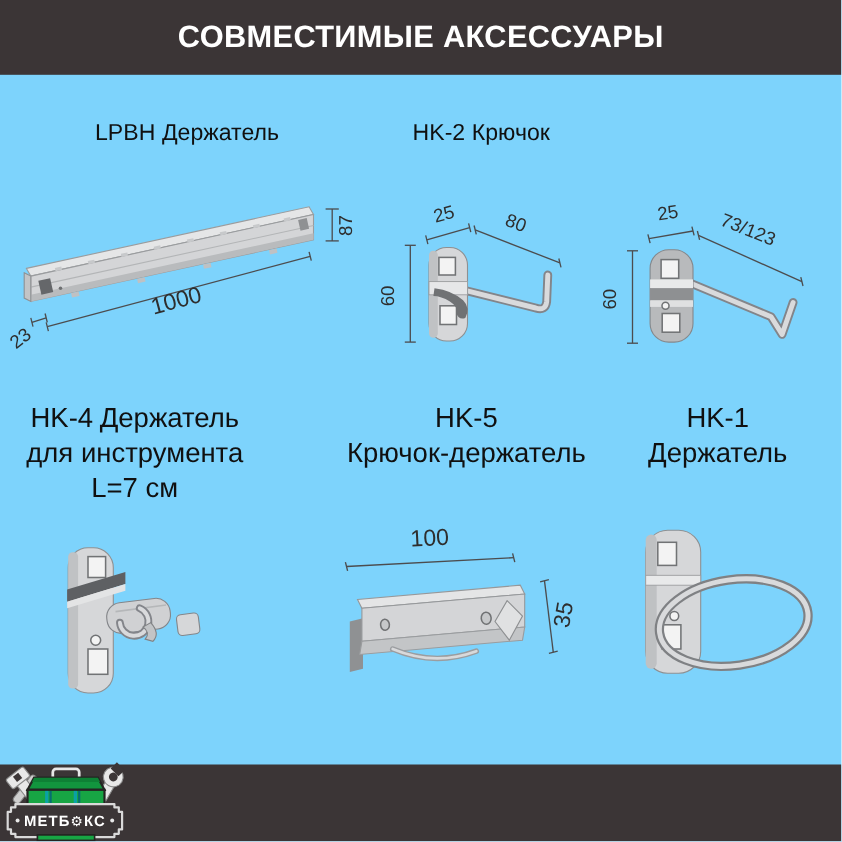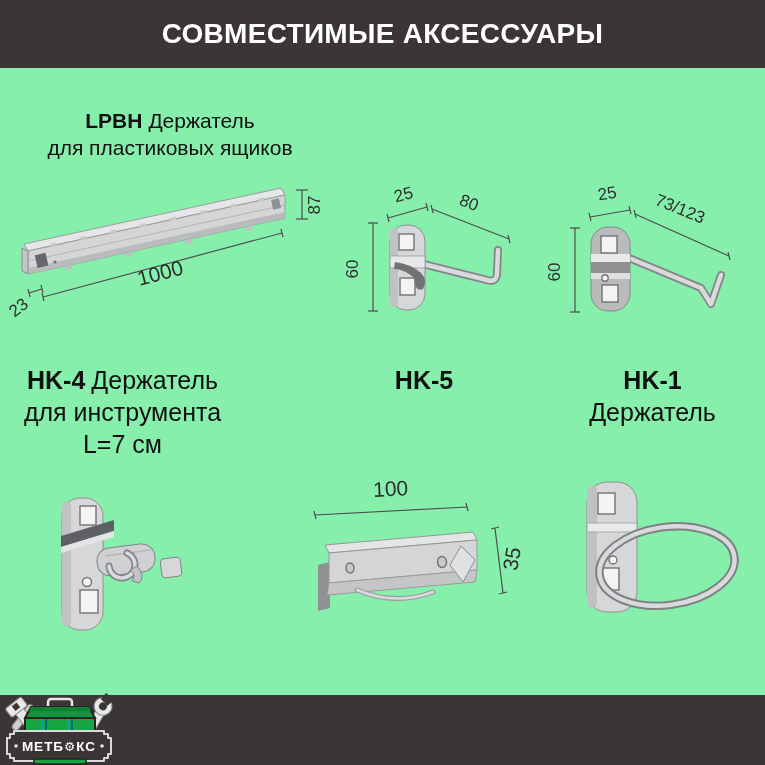"СОВМЕСТИМЫЕ АКСЕССУАРЫ" .page { background: #86efac -> #7dd3fc }
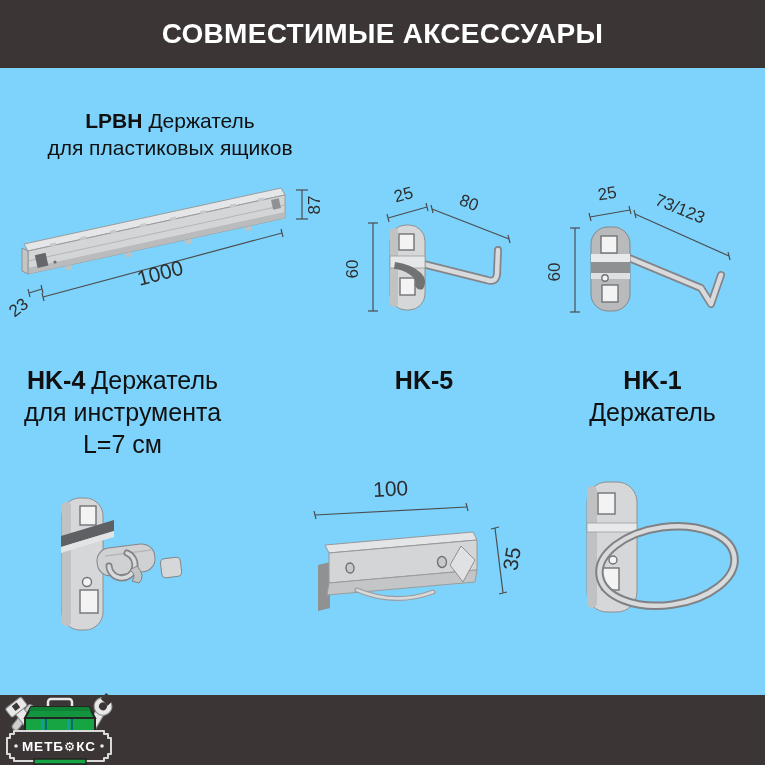"LPBH" .code { font-weight: 700 -> 400 }
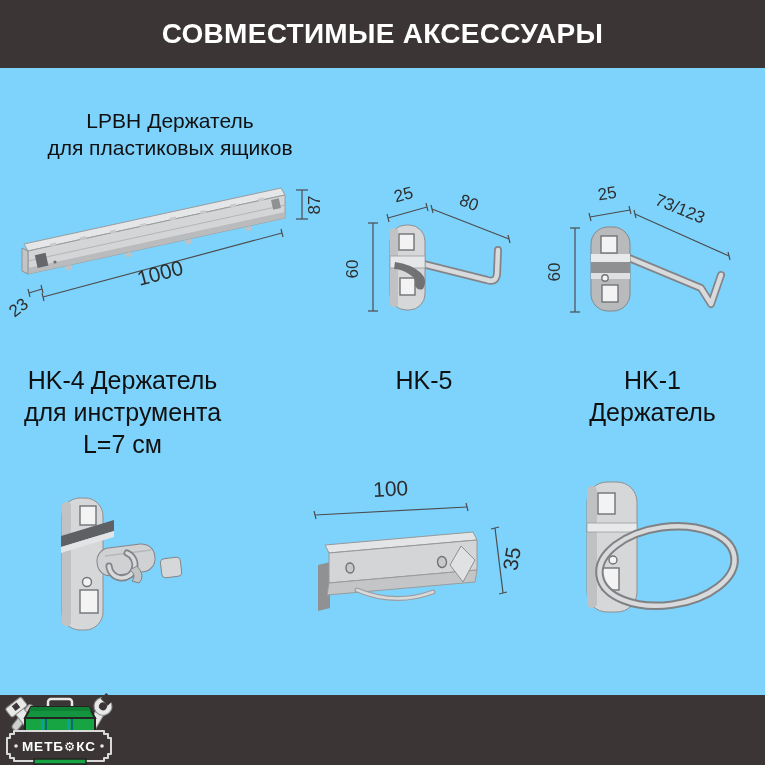"HK-2 Крючок" div.ptitle { html: none -> <div> <span>HK-2</span><span>Крючок</span> </div> }
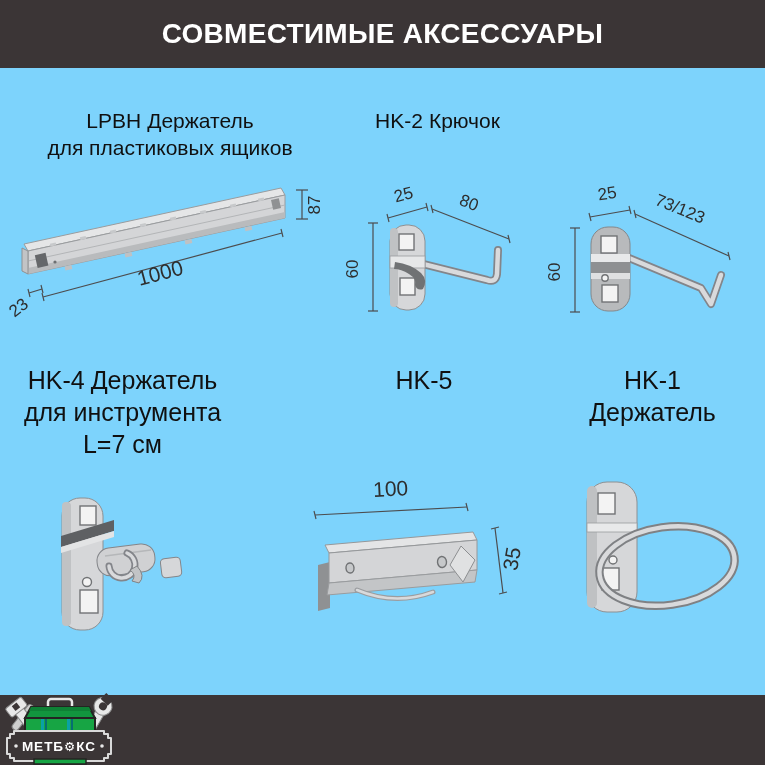"для пластиковых ящиков" span { html: <span>для пластиковых ящиков</span> -> none }
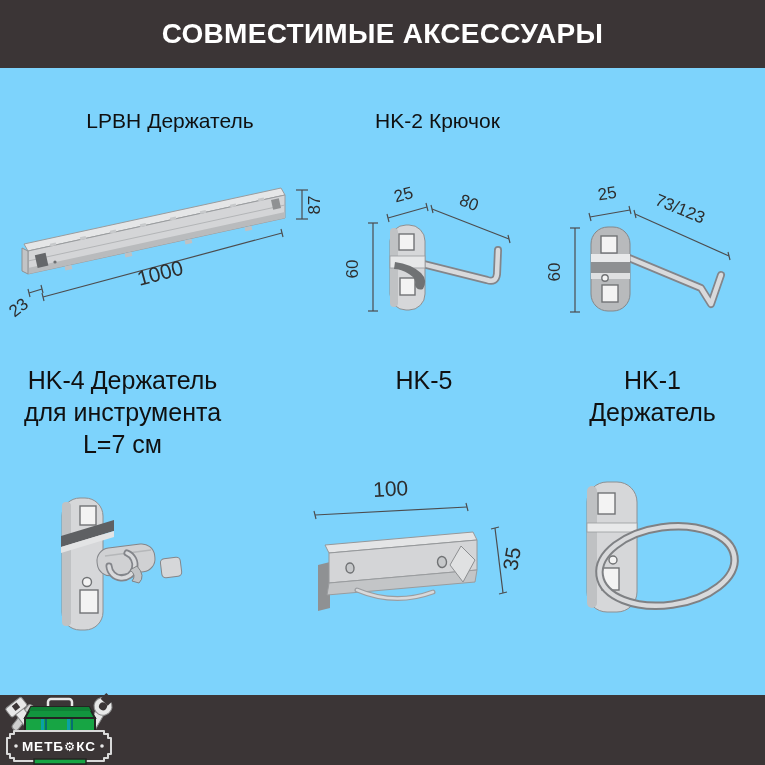"Крючок-держатель" span { html: none -> <span>Крючок-держатель</span> }
